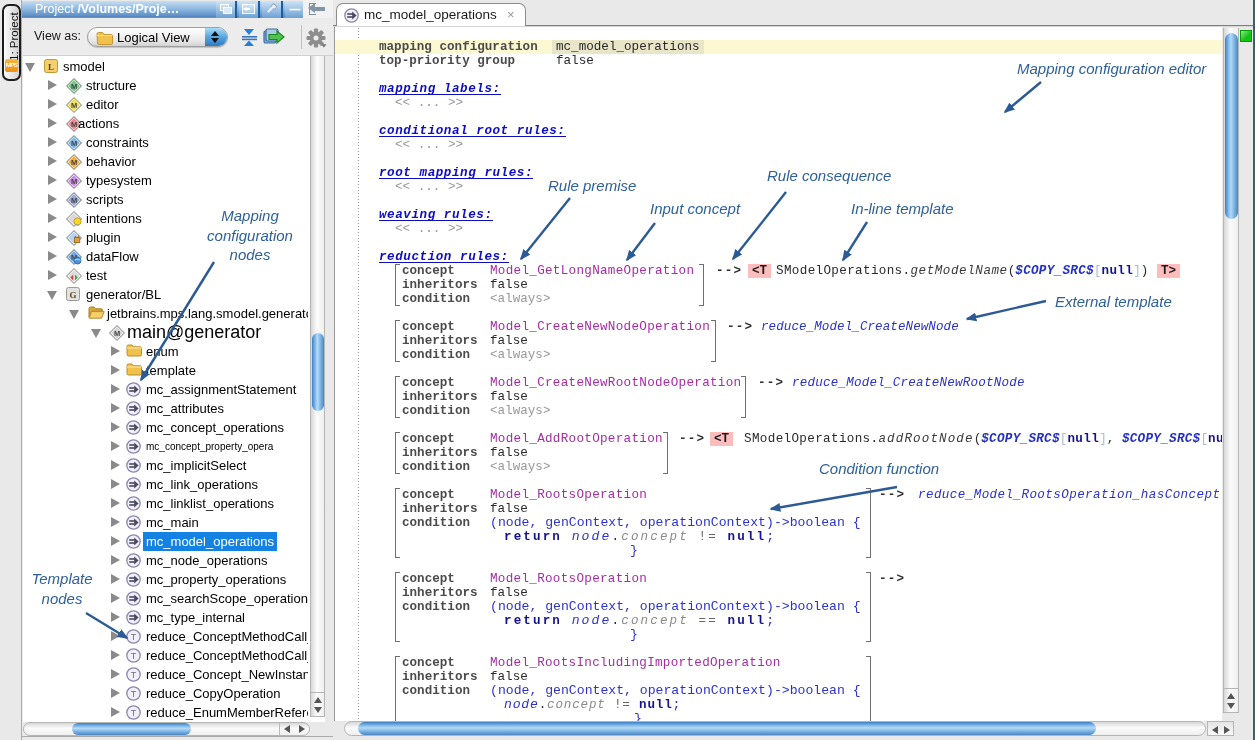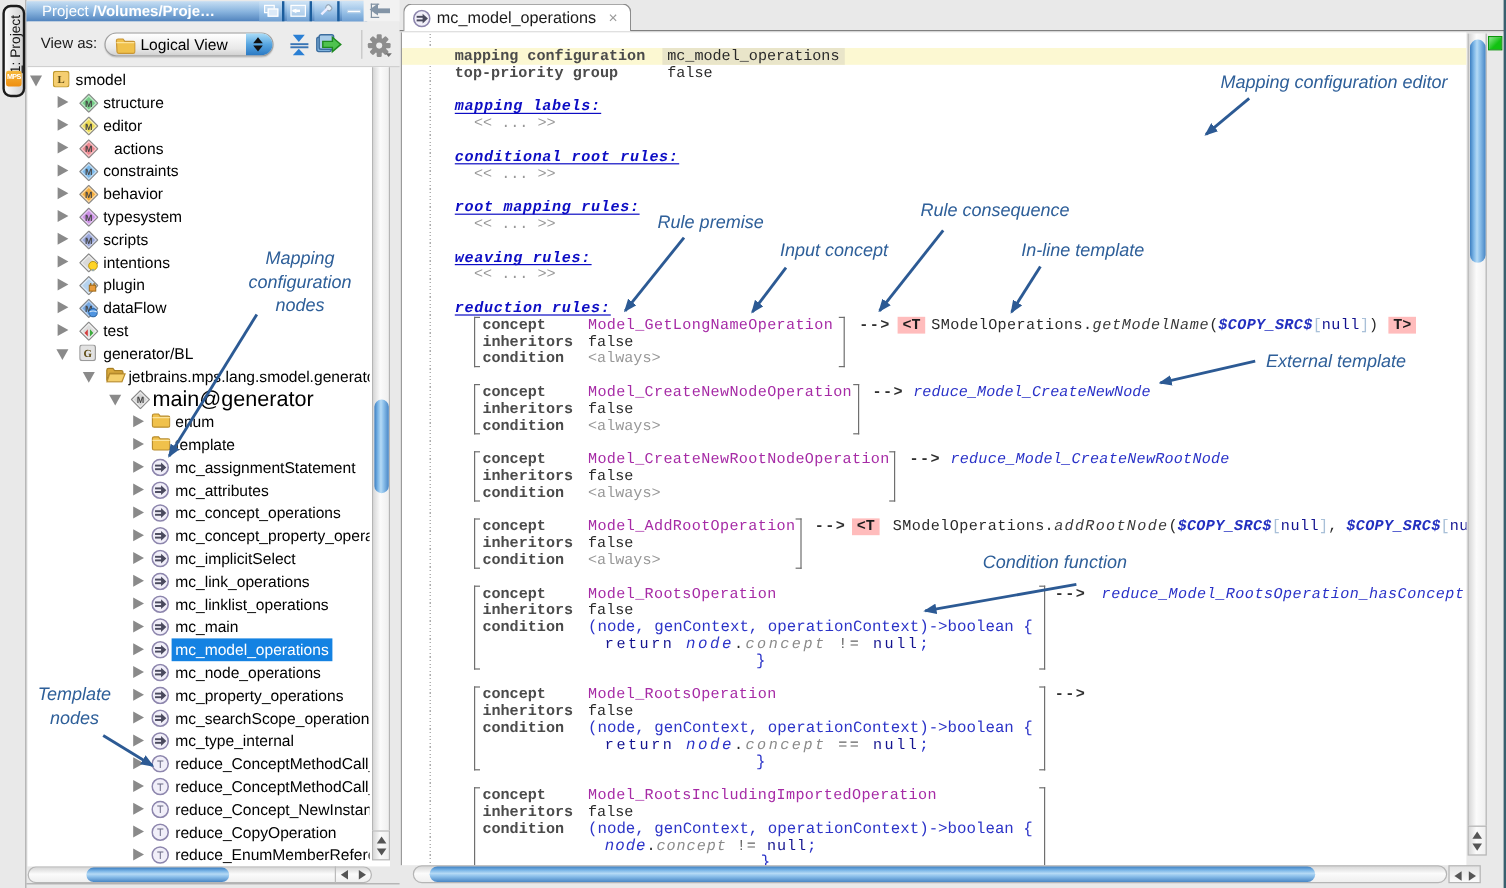"actions" span { left: 72px -> 55px }
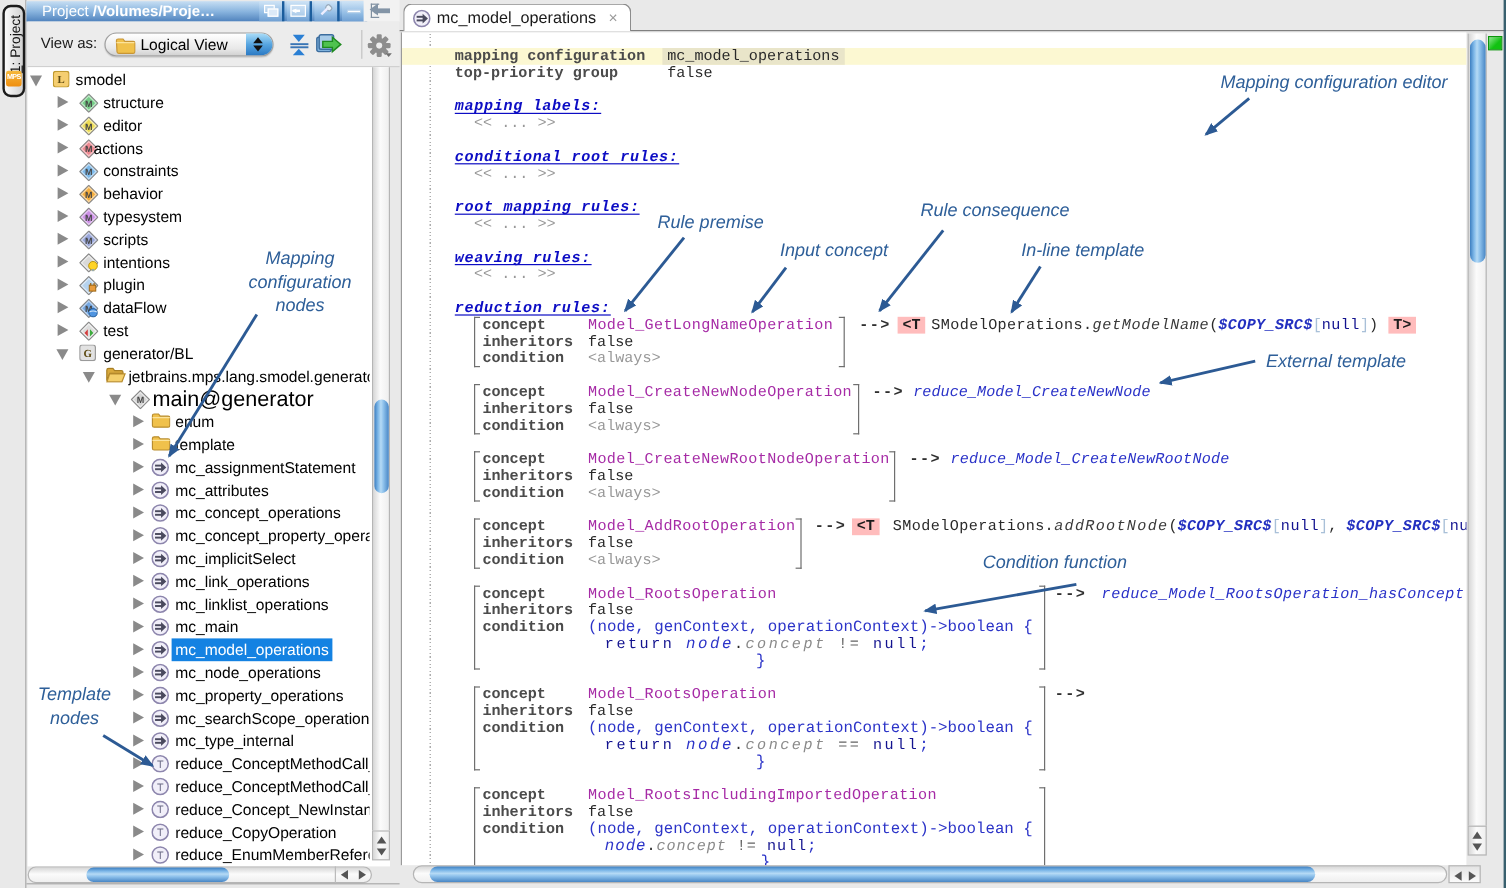"null" .nav { font-weight: normal -> bold }
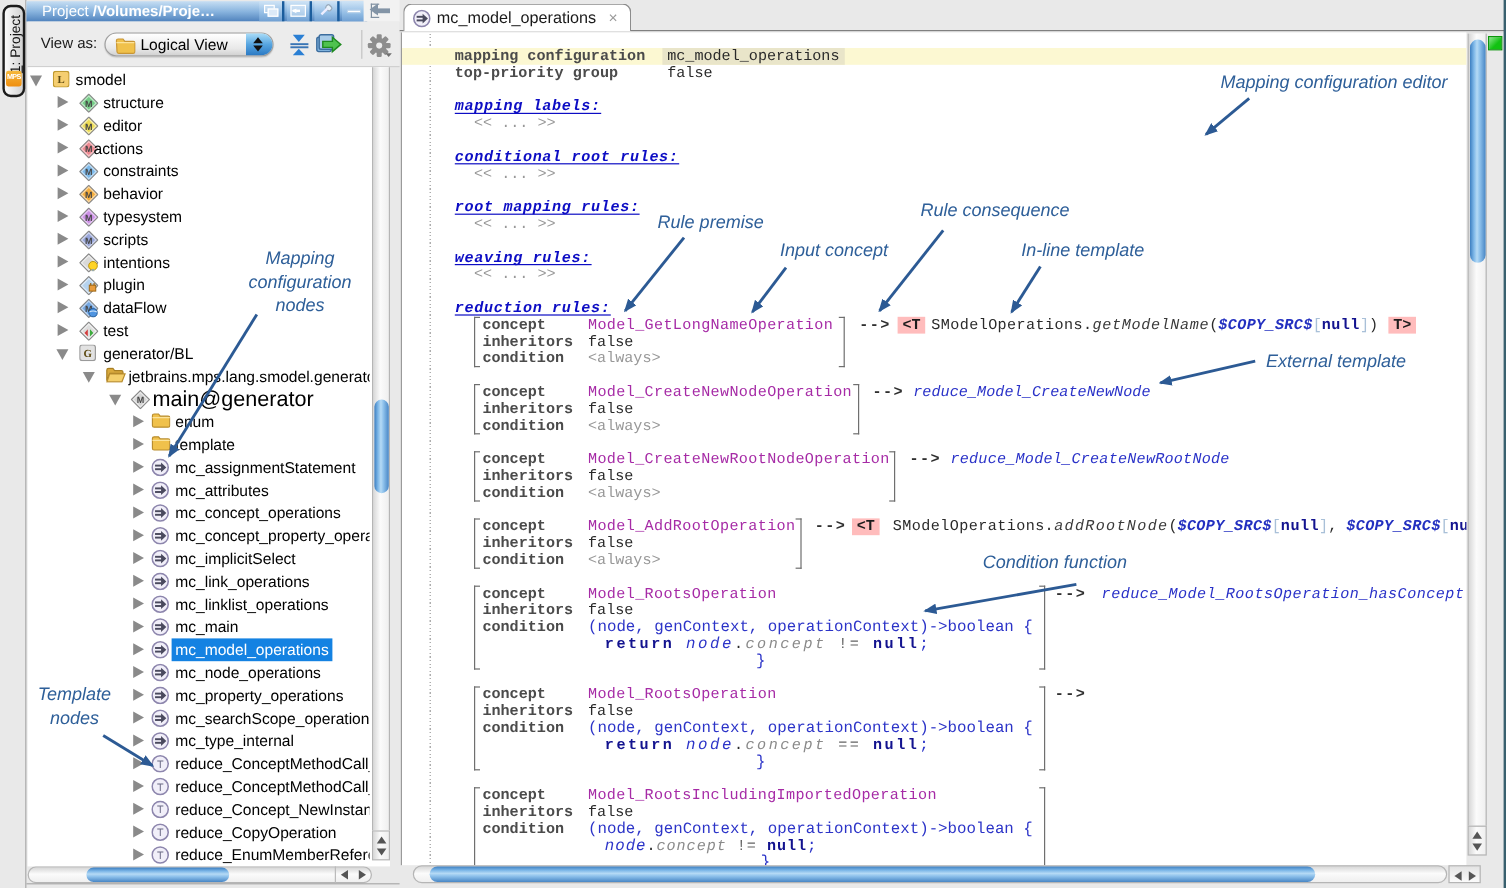"mc_concept_property_opera" span { font-size: 13px -> 10px }
